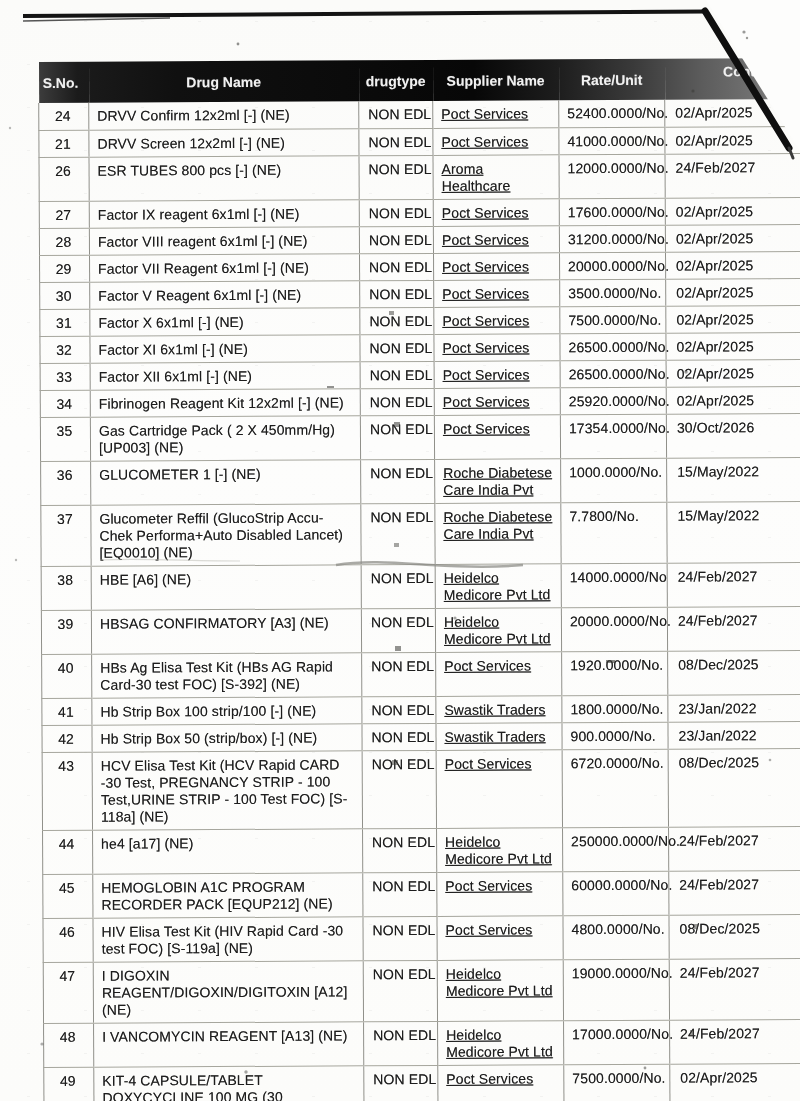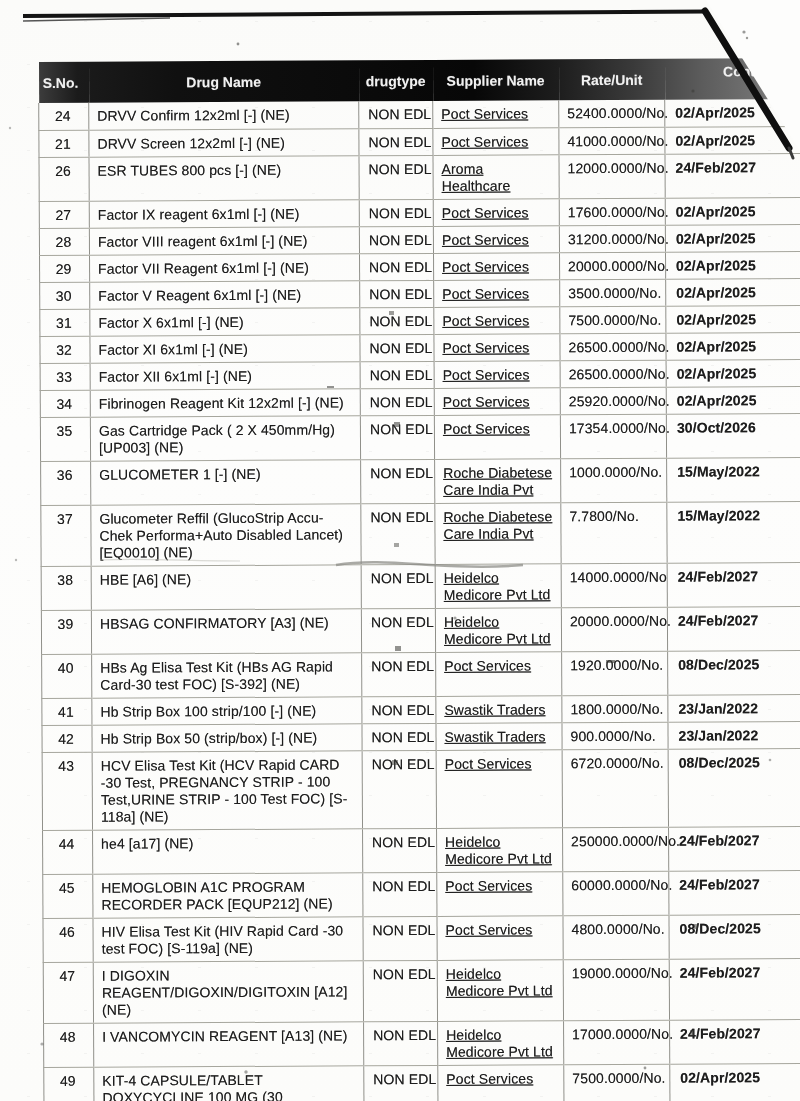"02/Apr/2025" td.c-date { font-weight: bold -> none }
